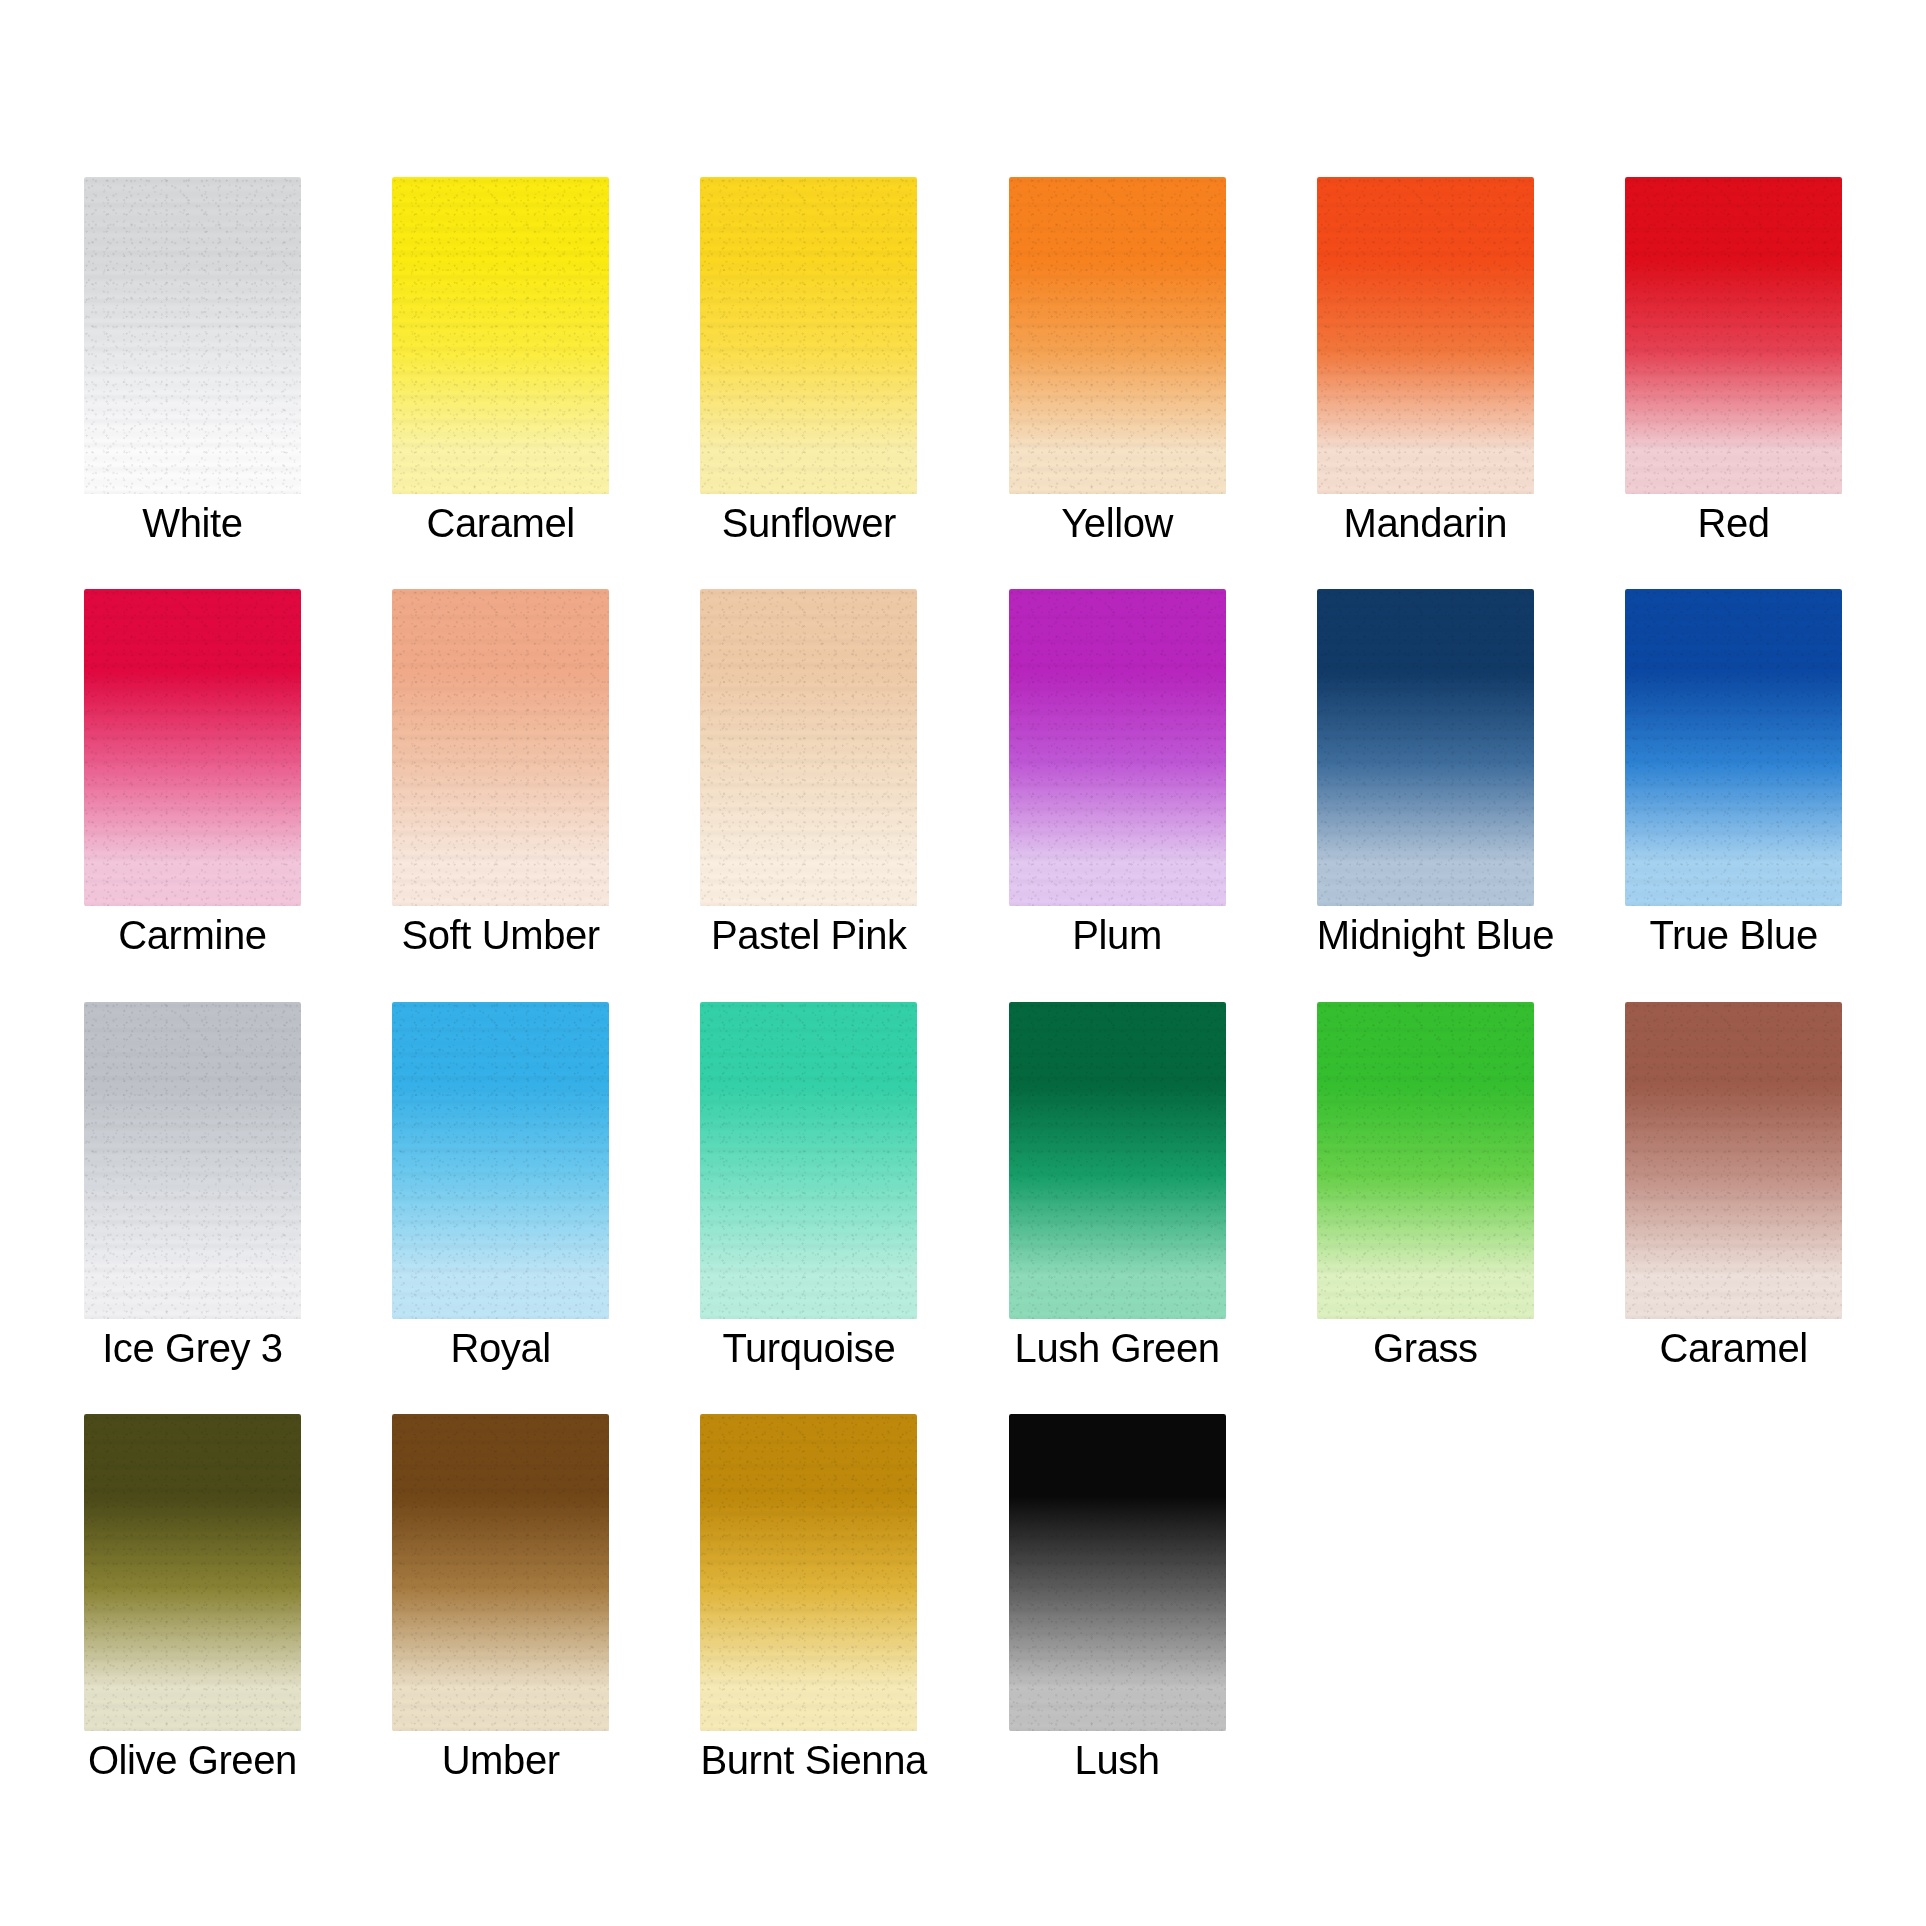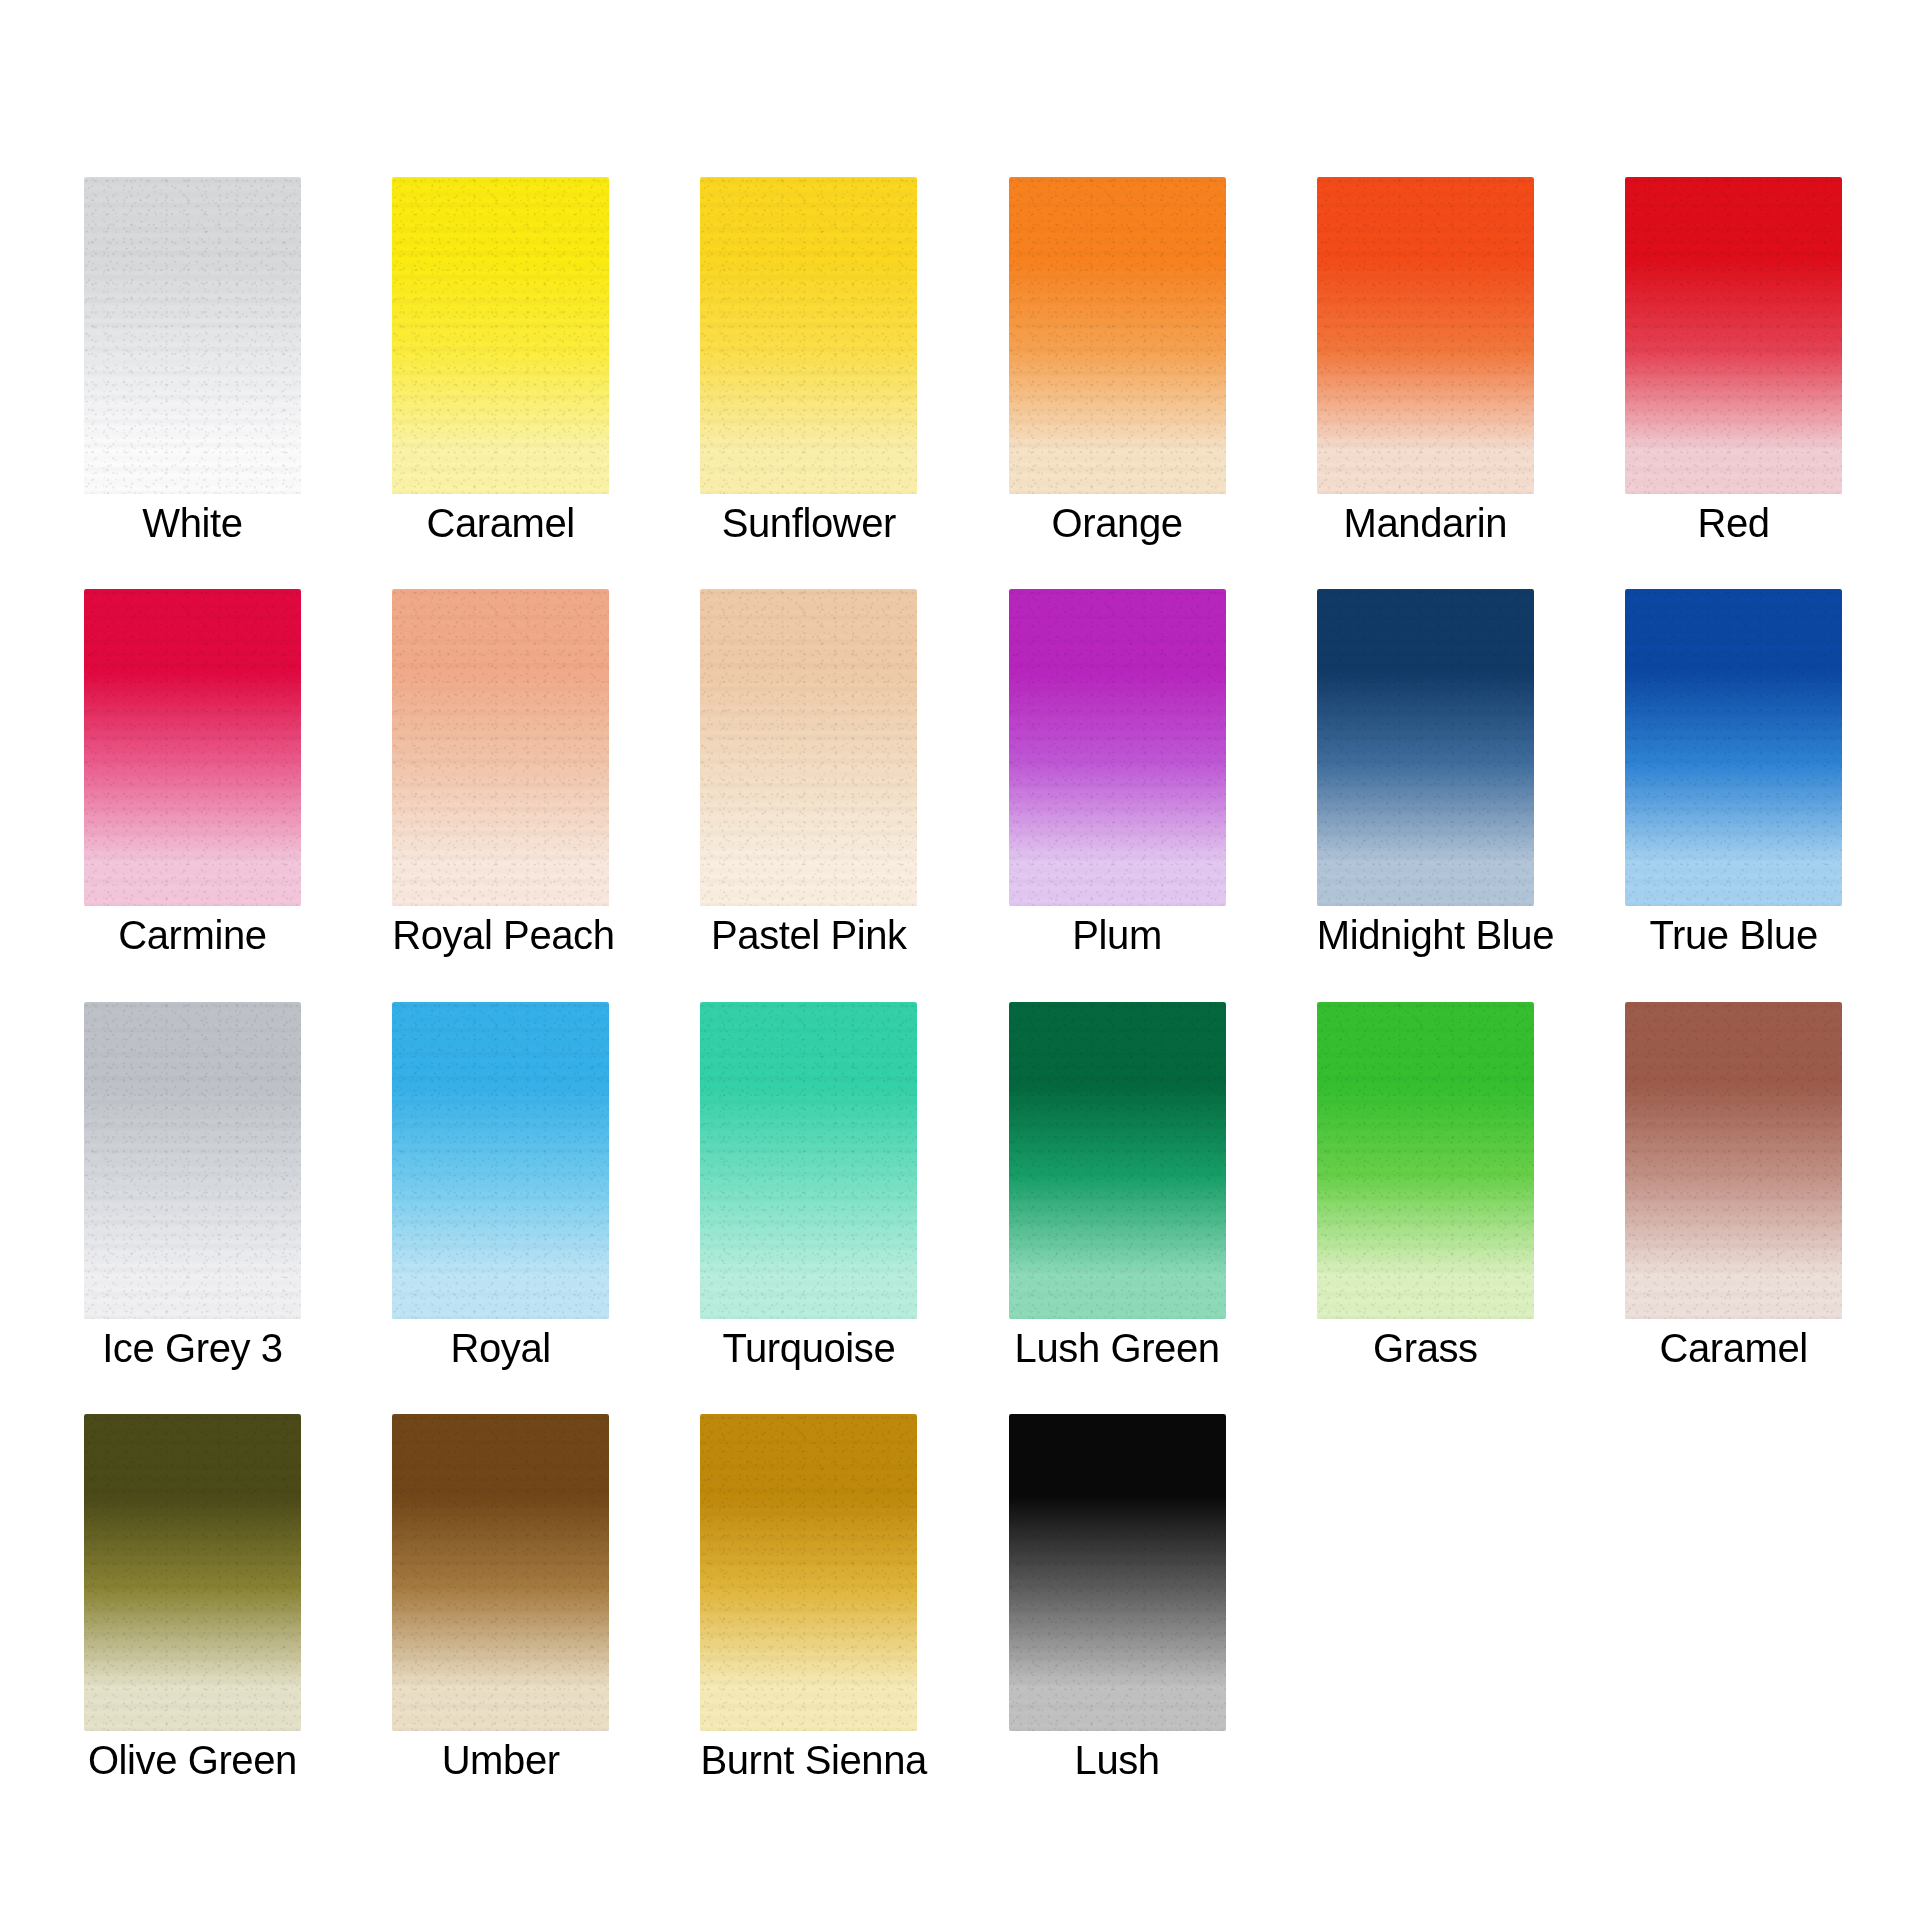"Orange" div.label { text: Orange -> Yellow }
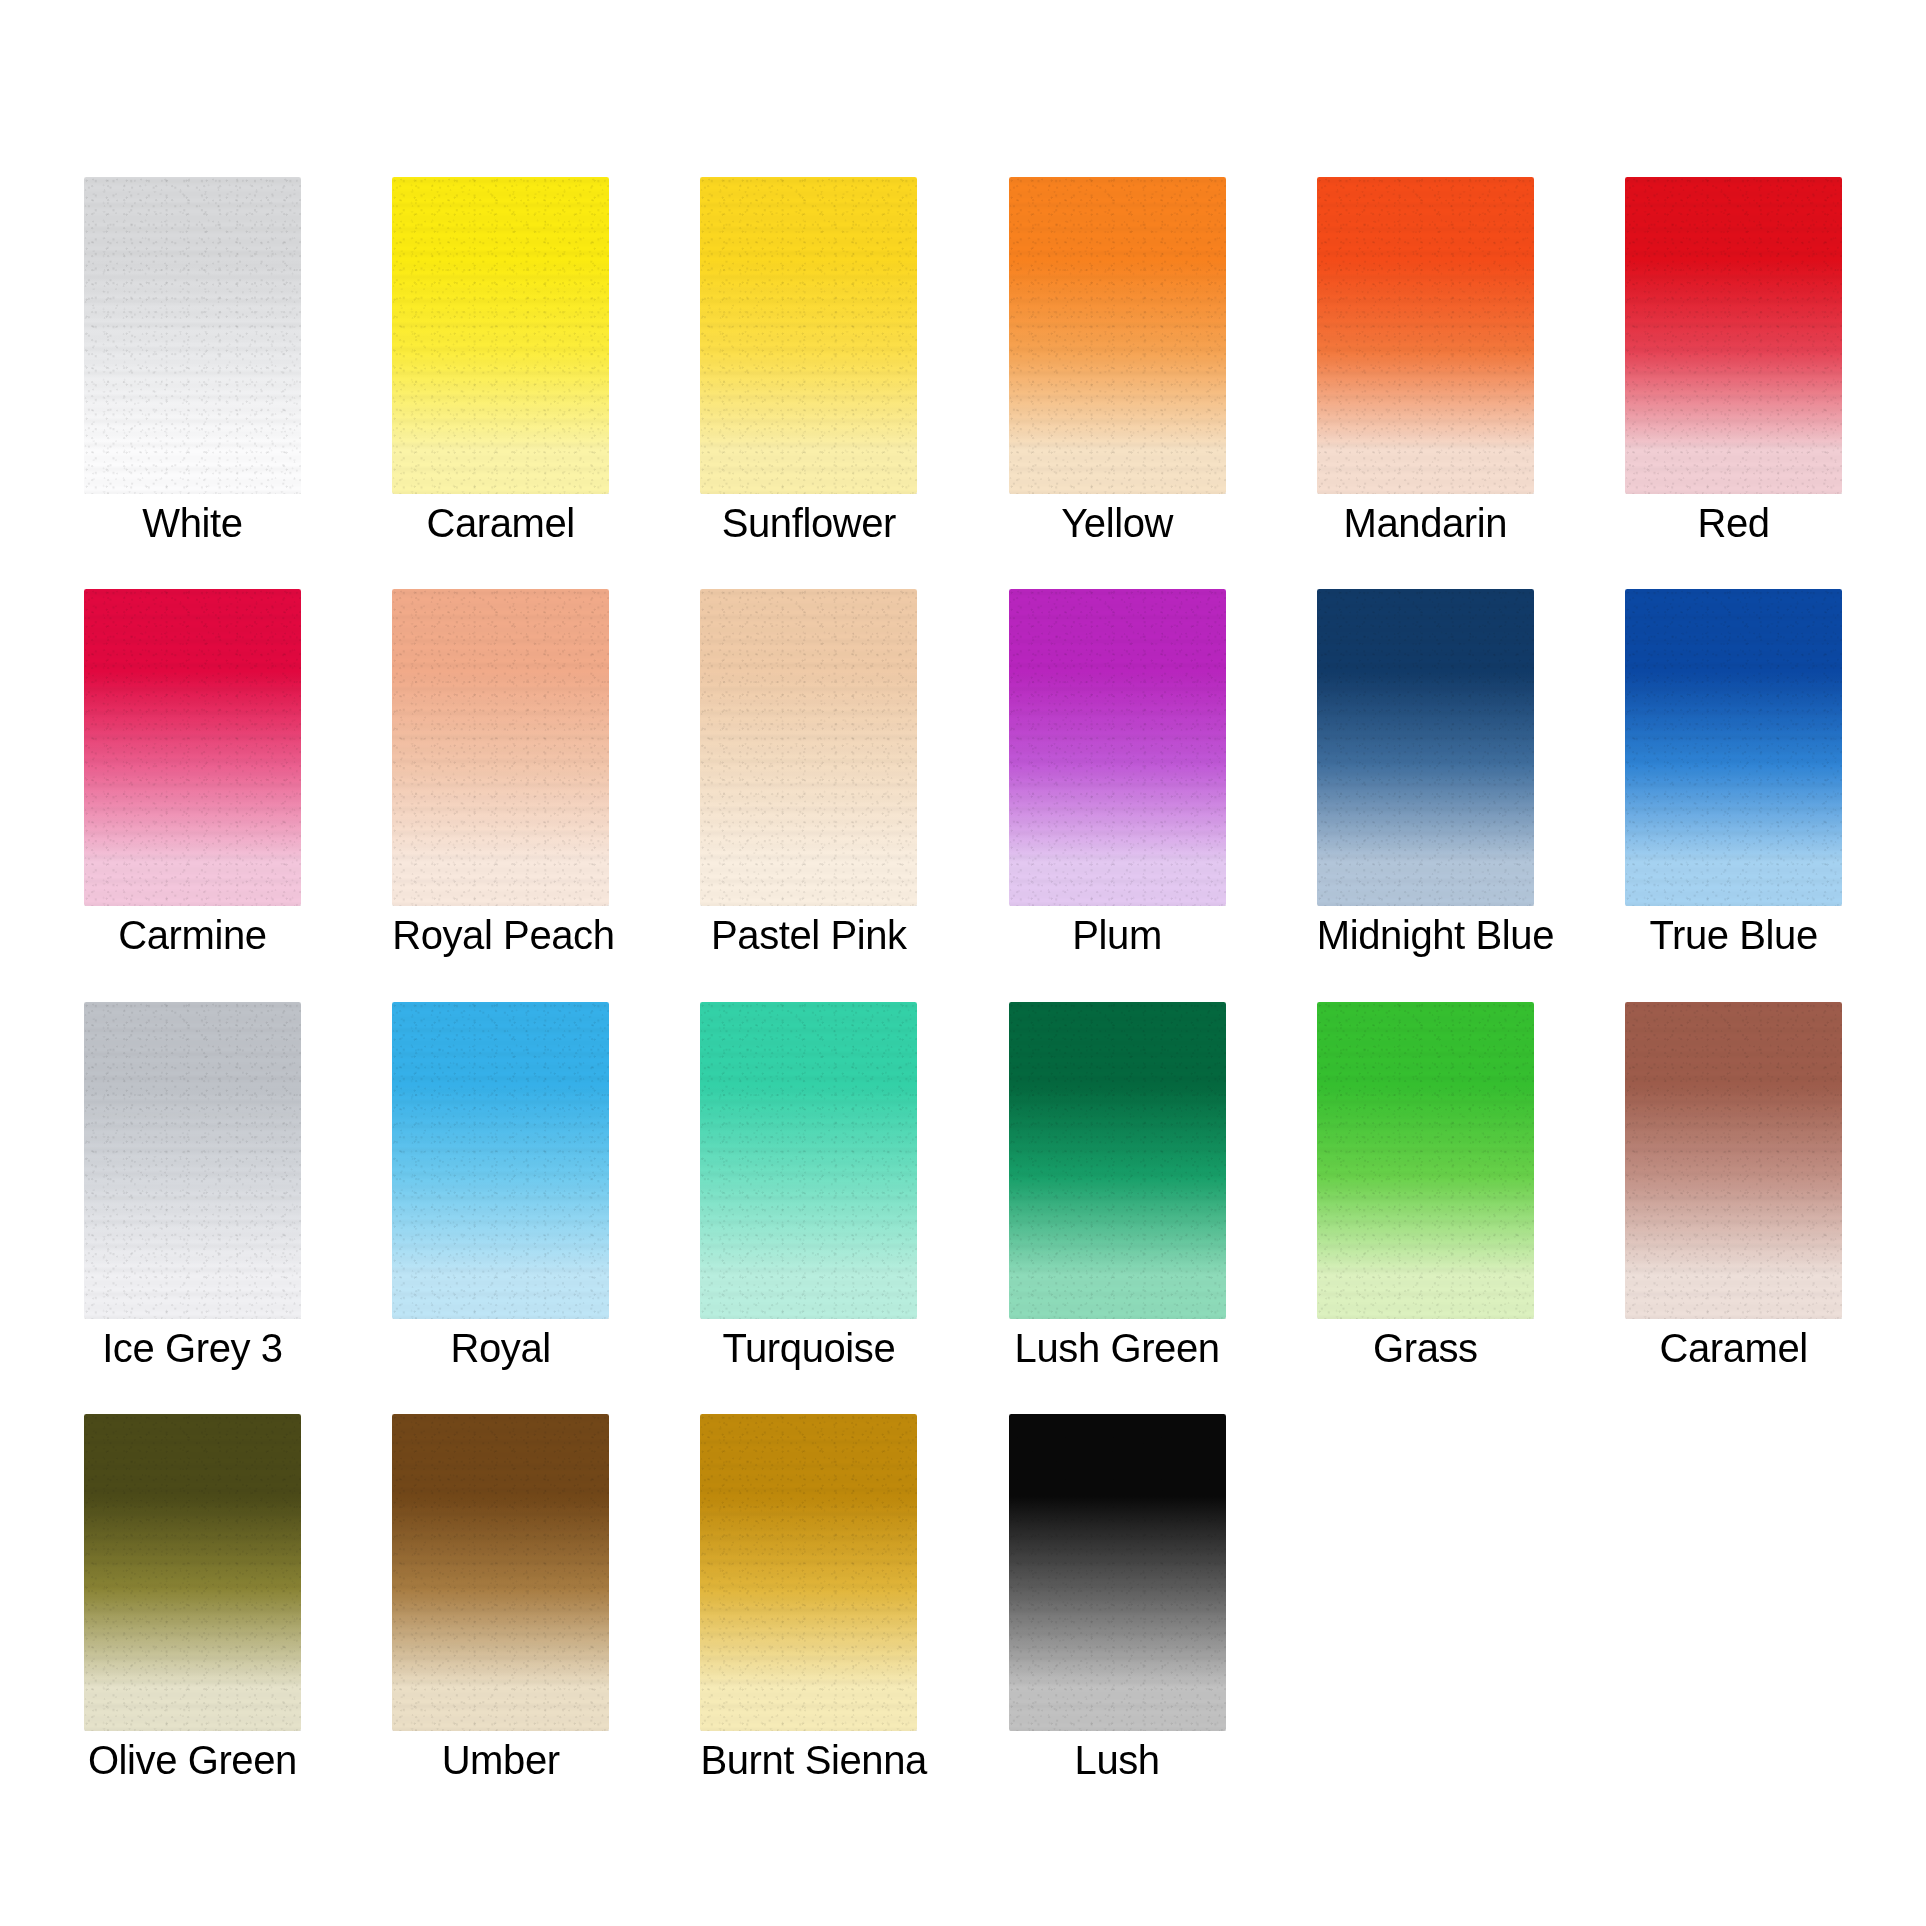"Royal Peach" div.label { text: Royal Peach -> Soft Umber }
